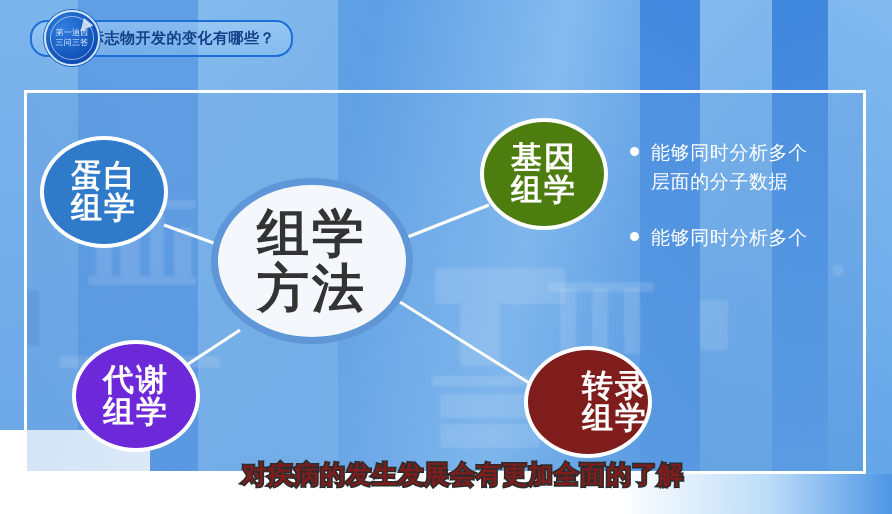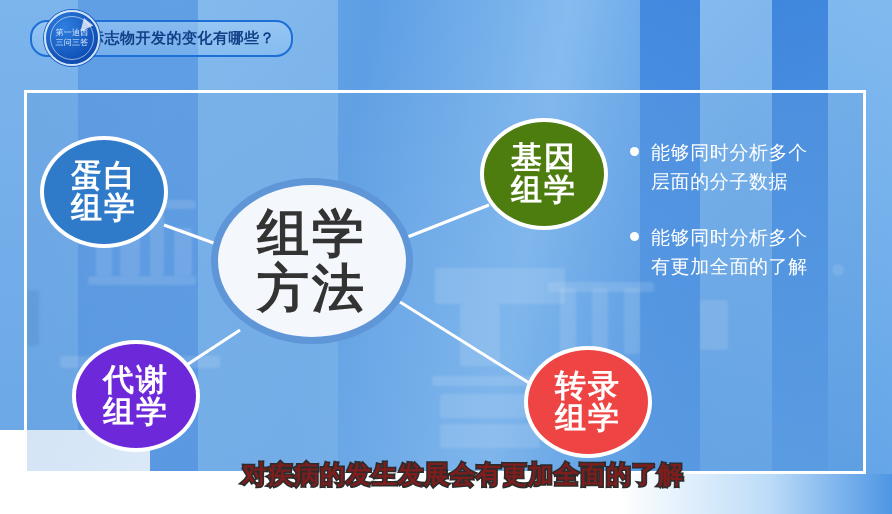"有更加全面的了解" div { html: <div>有更加全面的了解</div> -> none }
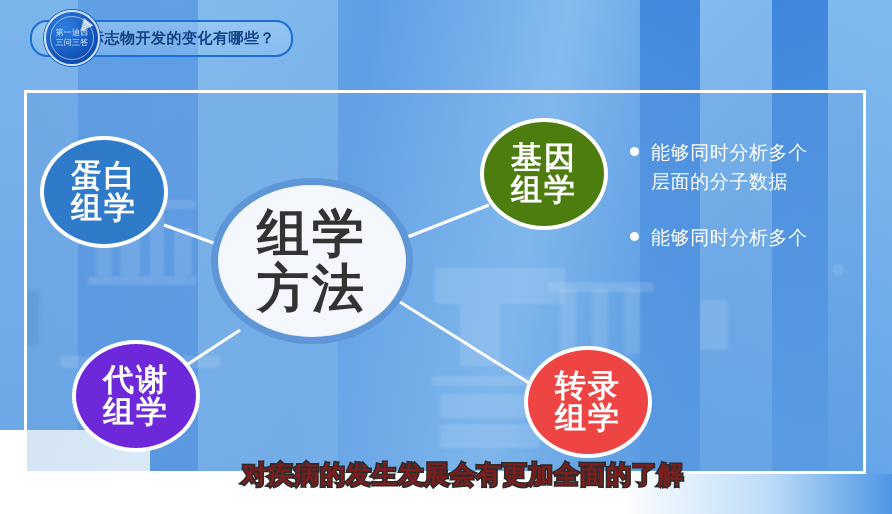"转录" .node-transcript { align-items: none -> flex-end; background: #ef4444 -> #7f1d1d }
